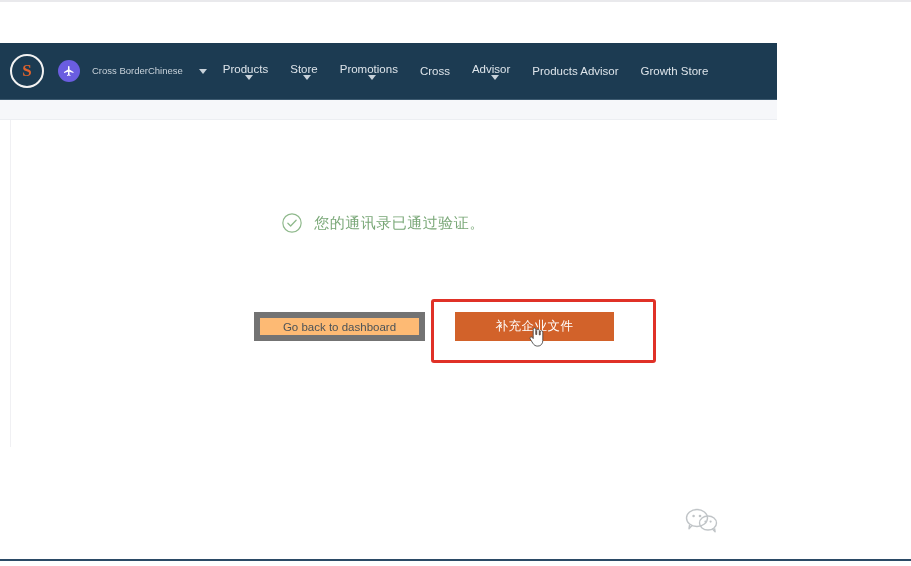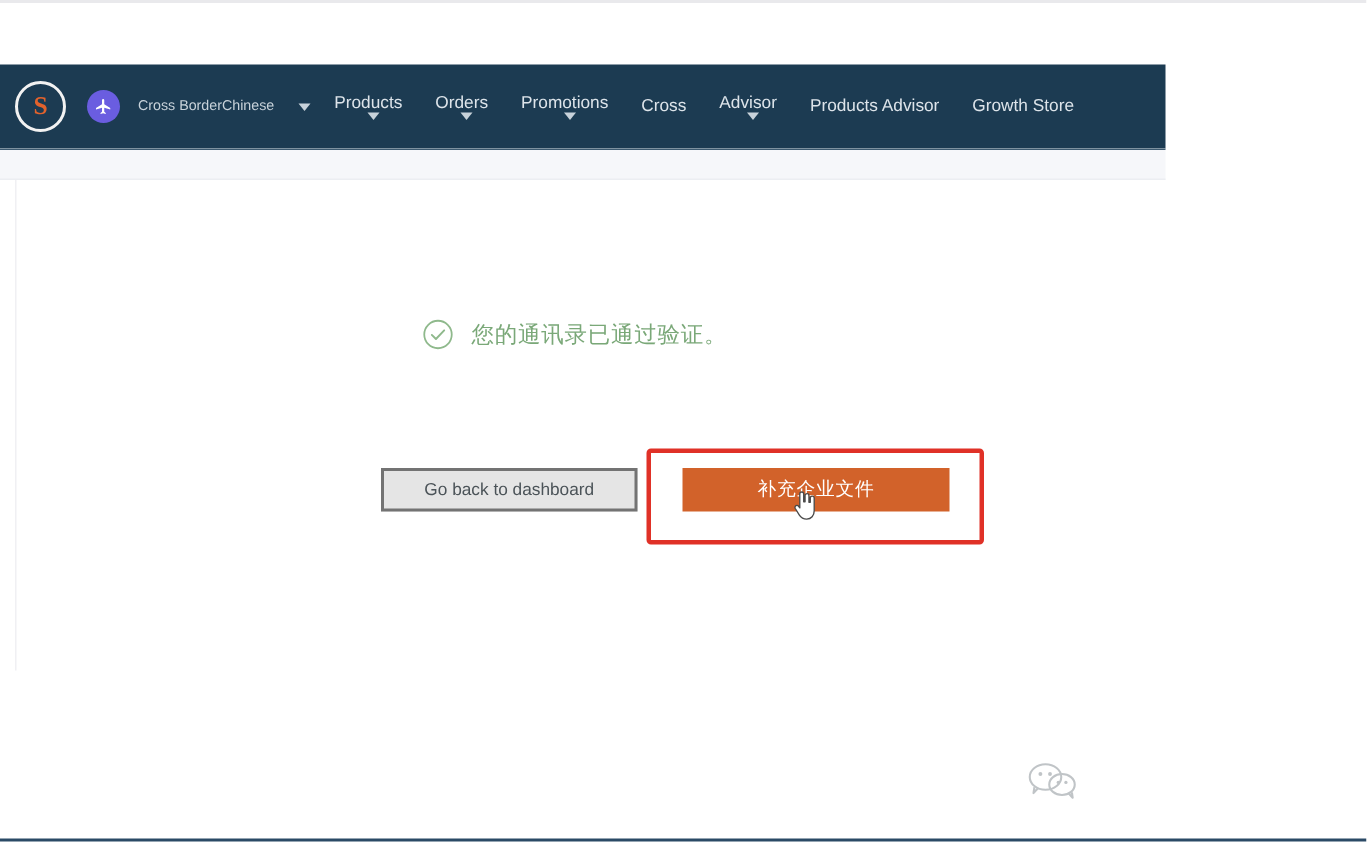"Orders" span { text: Orders -> Store }
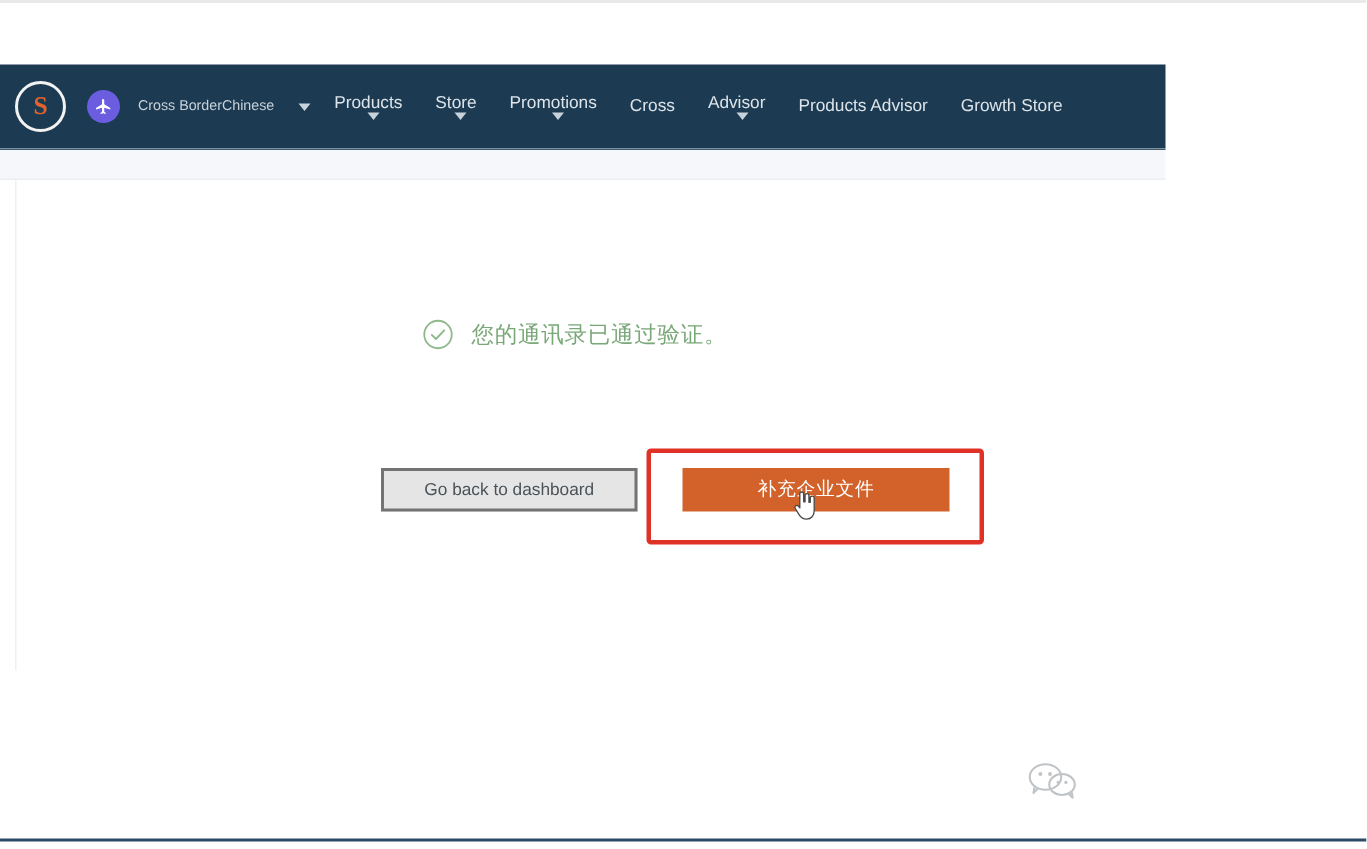"Go back to dashboard" .btn-secondary { background: #e5e5e5 -> #fdba74; border: 2px solid #737373 -> 6px solid #737373 }
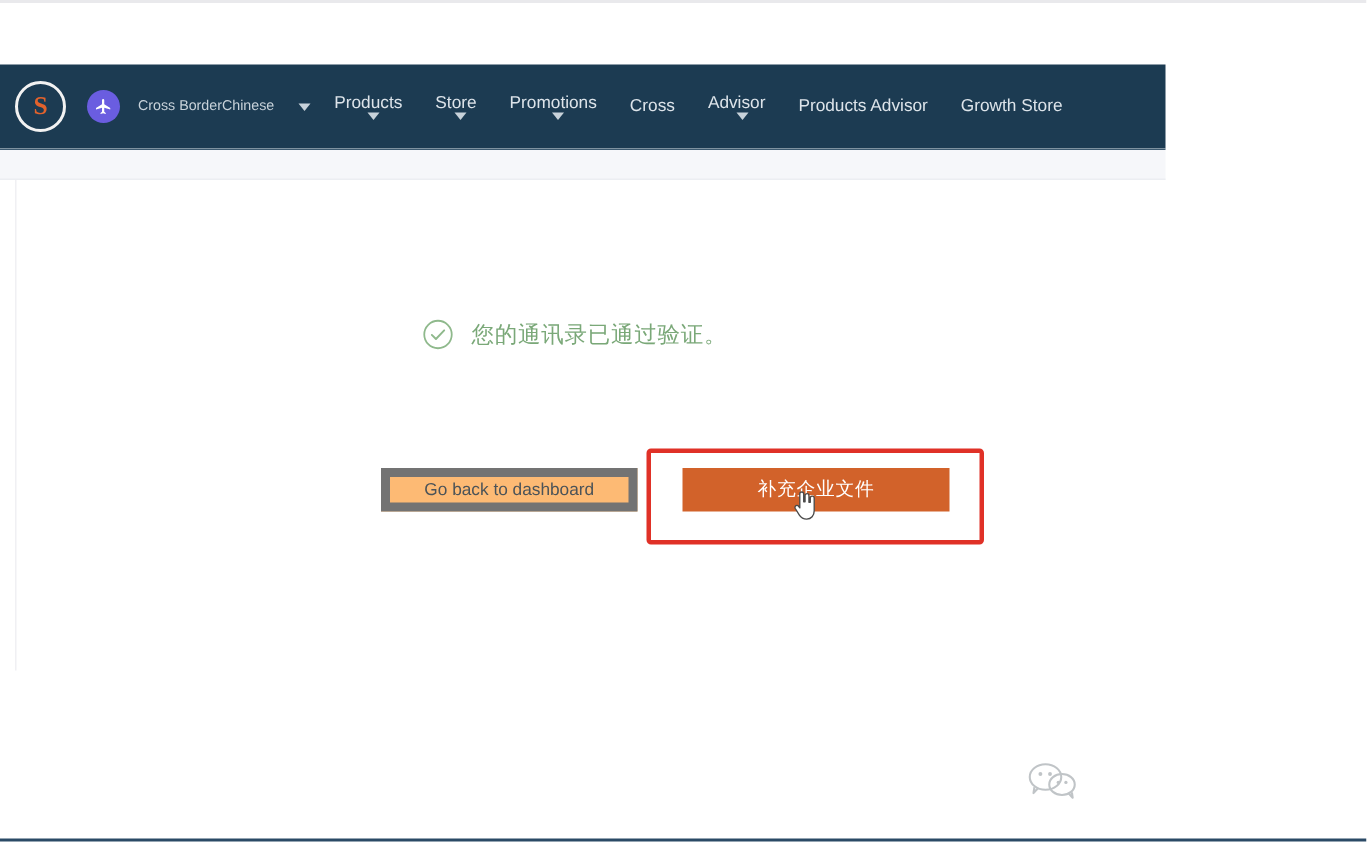"补充企业文件" .btn-primary { width: 178px -> 159px }
